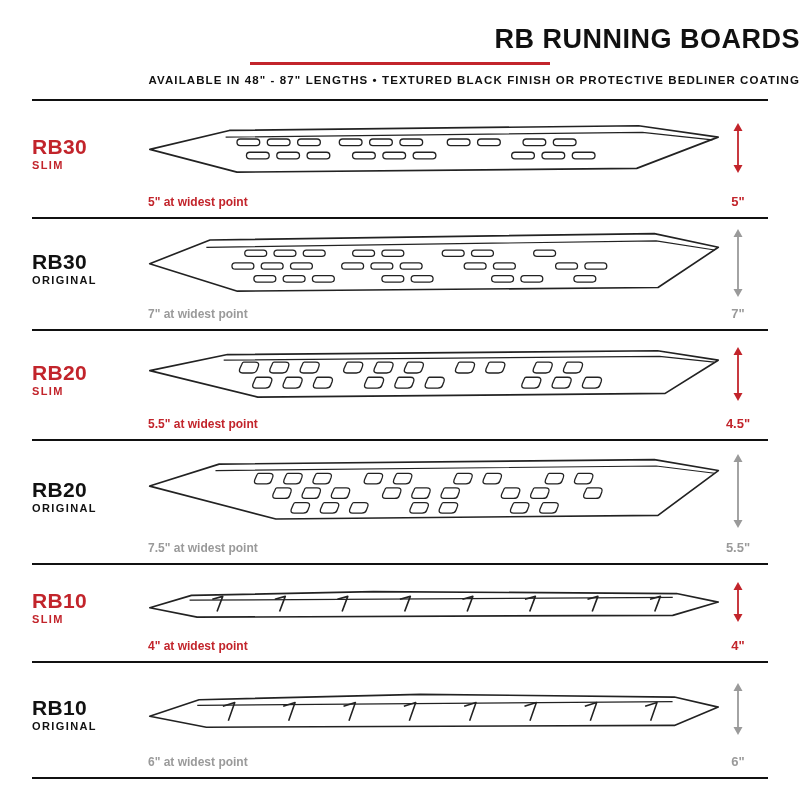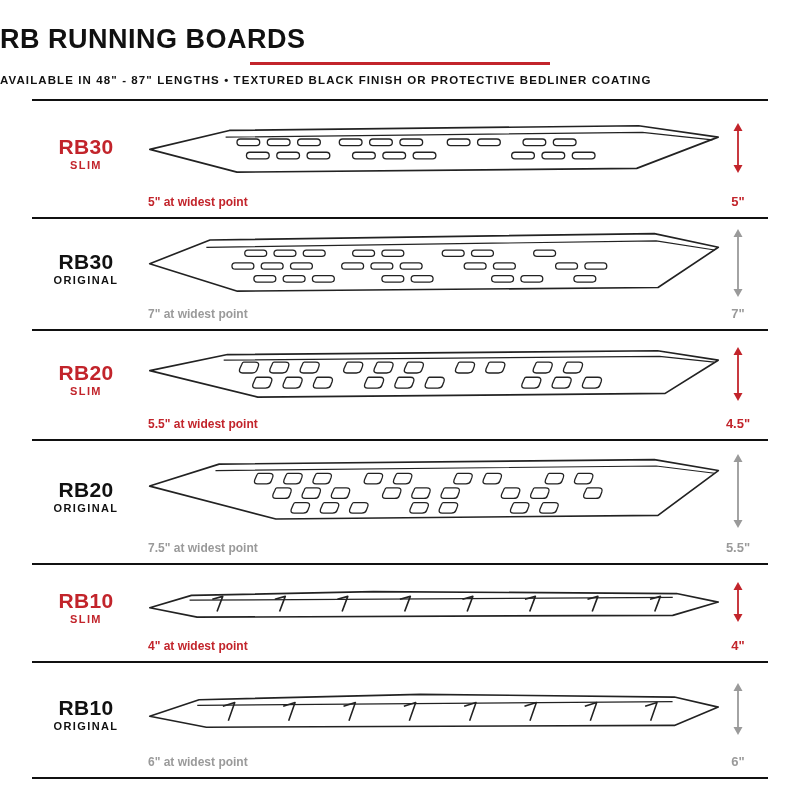"RB RUNNING BOARDS" .header { text-align: left -> right }
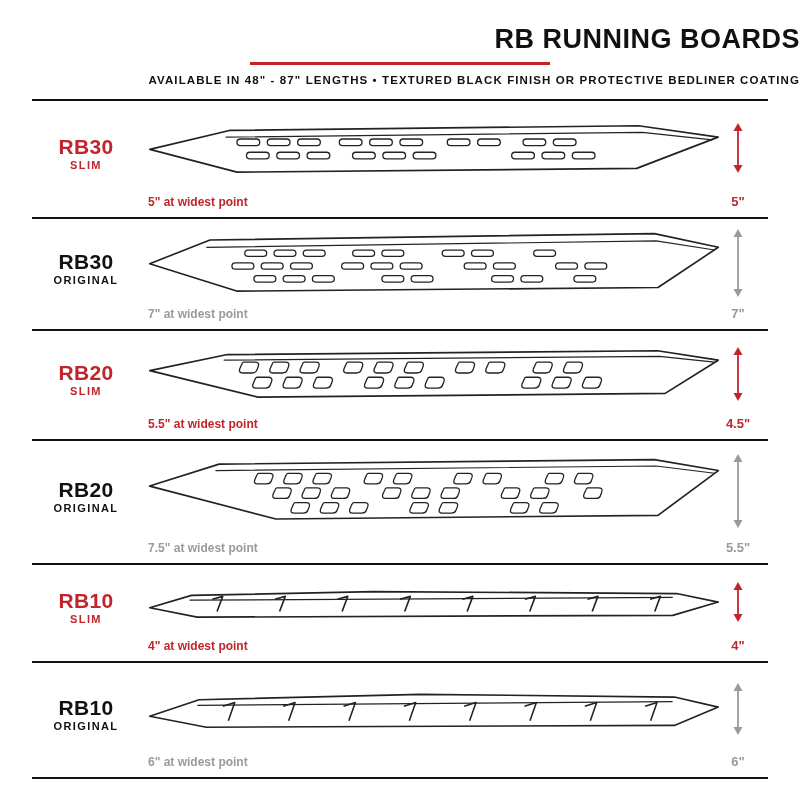"RB30" .label { text-align: center -> left }
